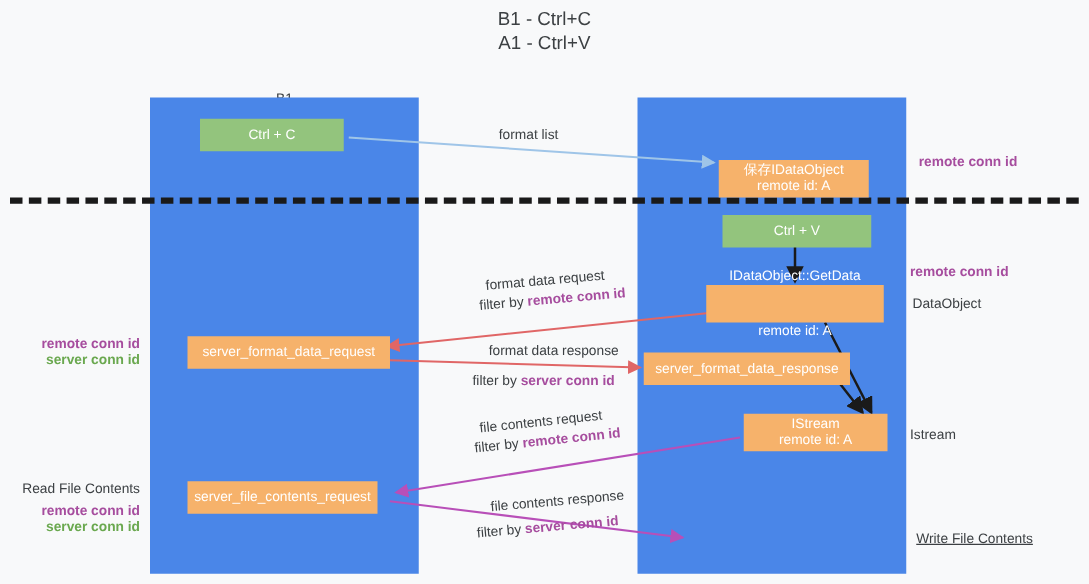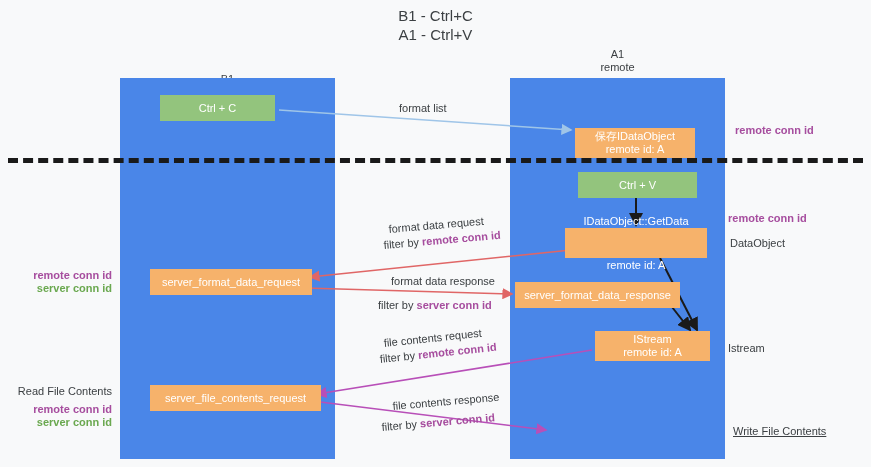"A1" div.lane-head { html: <div> <span>A1</span> <span>remote</span> </div> -> none }
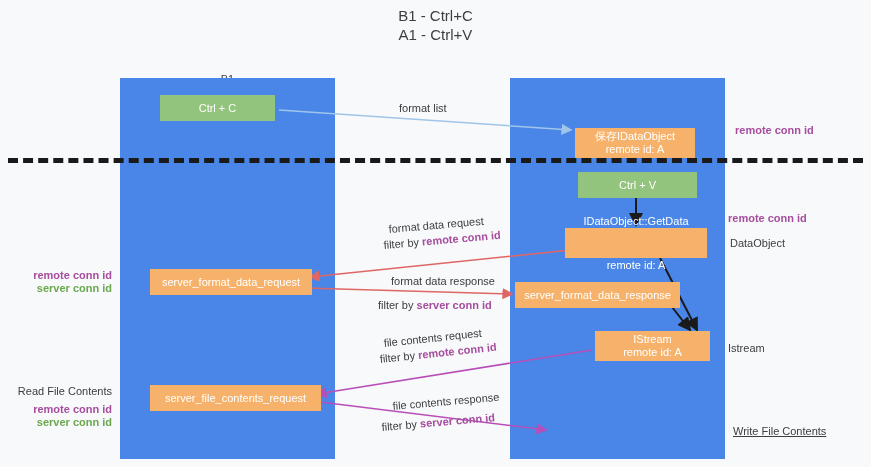"server_file_contents_request" div.node { width: 171px -> 152px }
